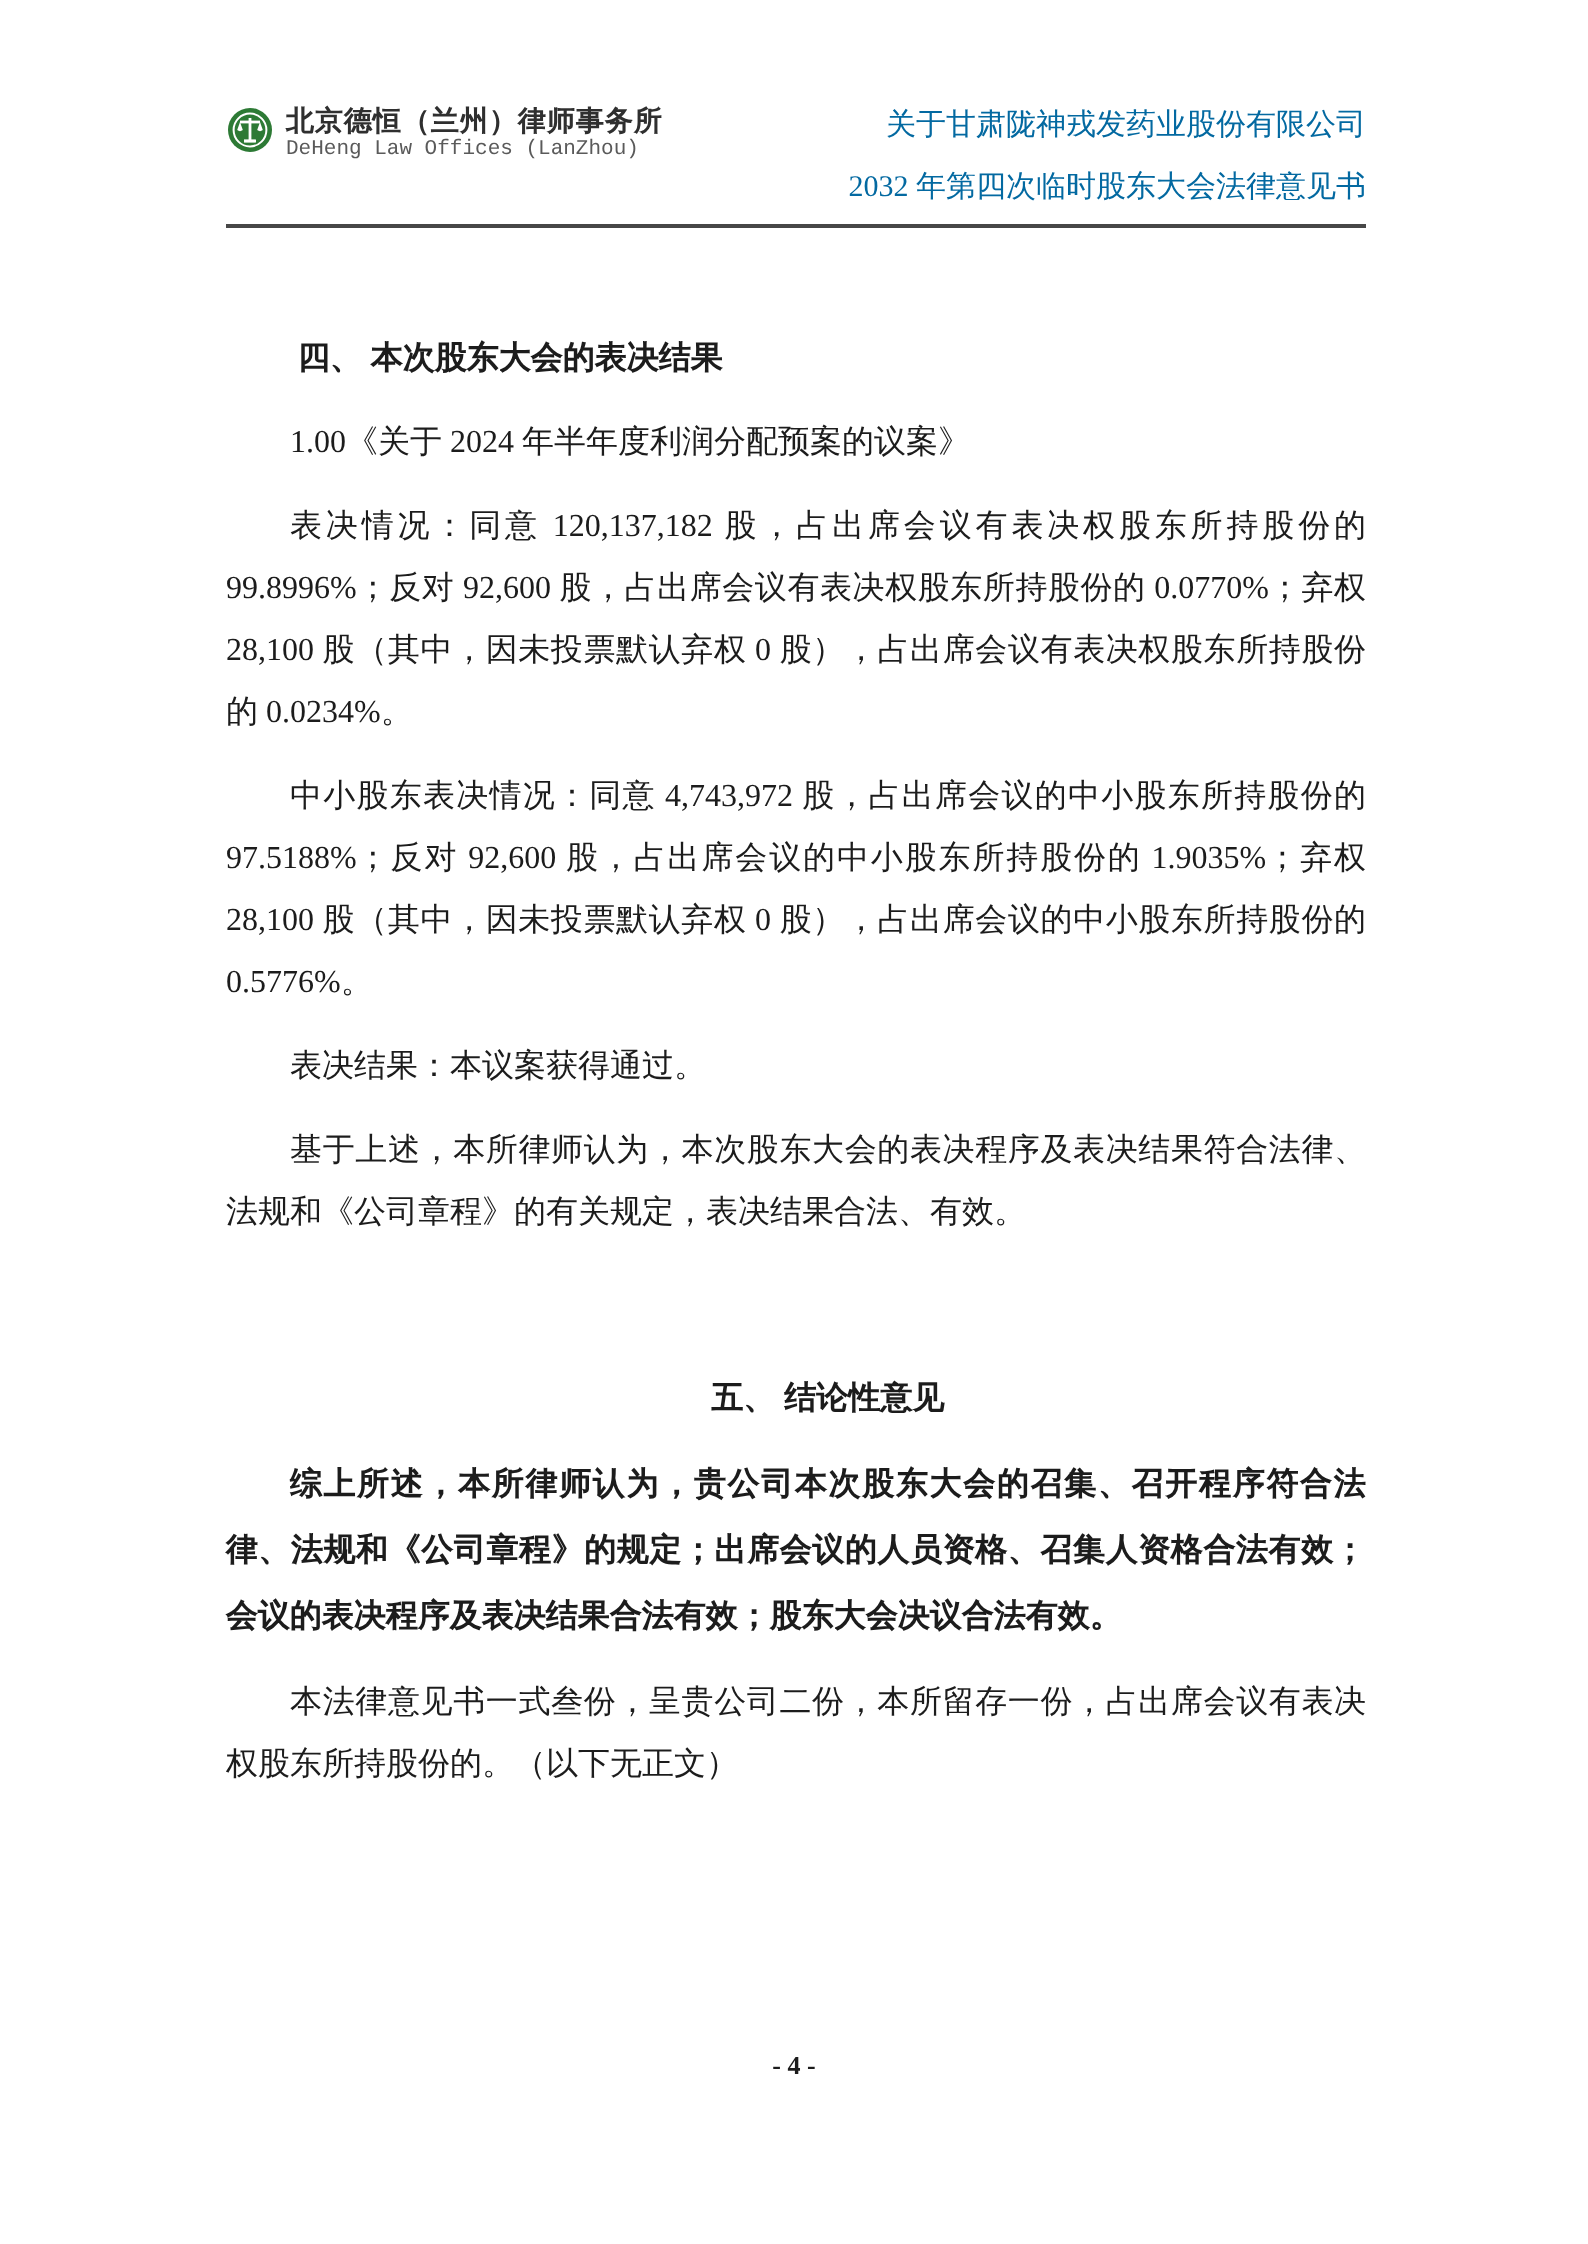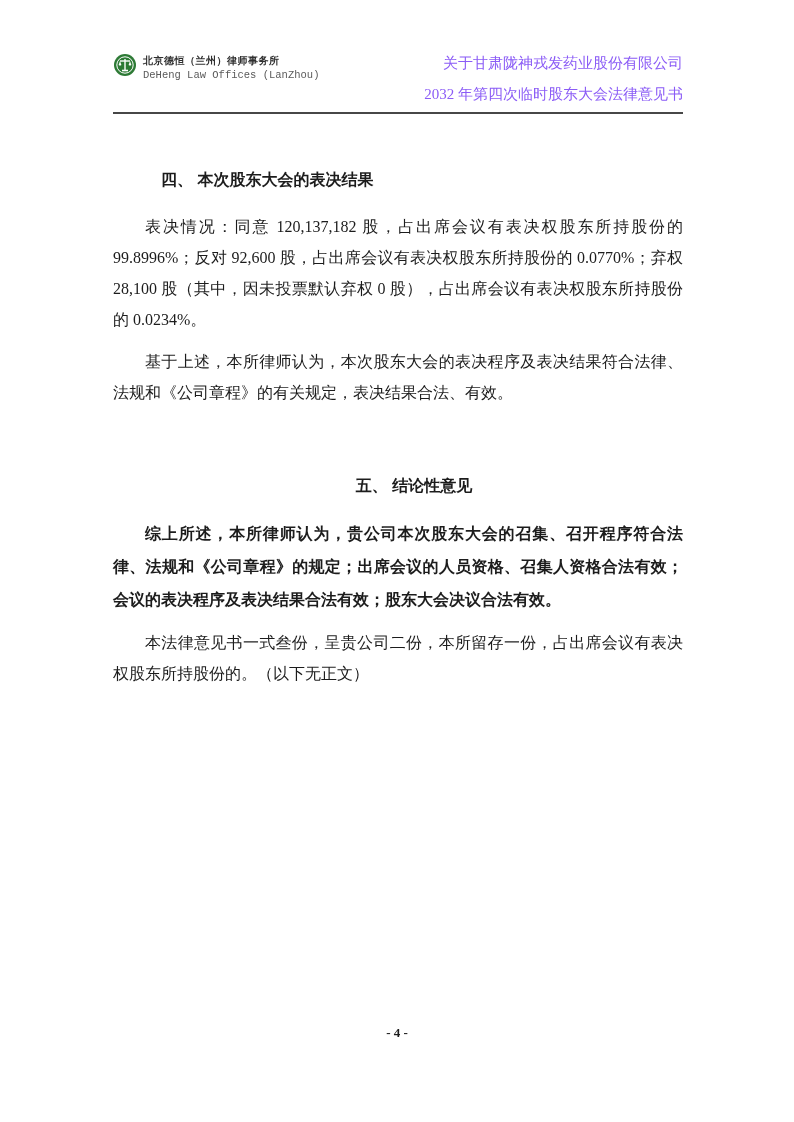"北京德恒（兰州）律师事务所" .firm-name-cn { font-size: 10px -> 14px }
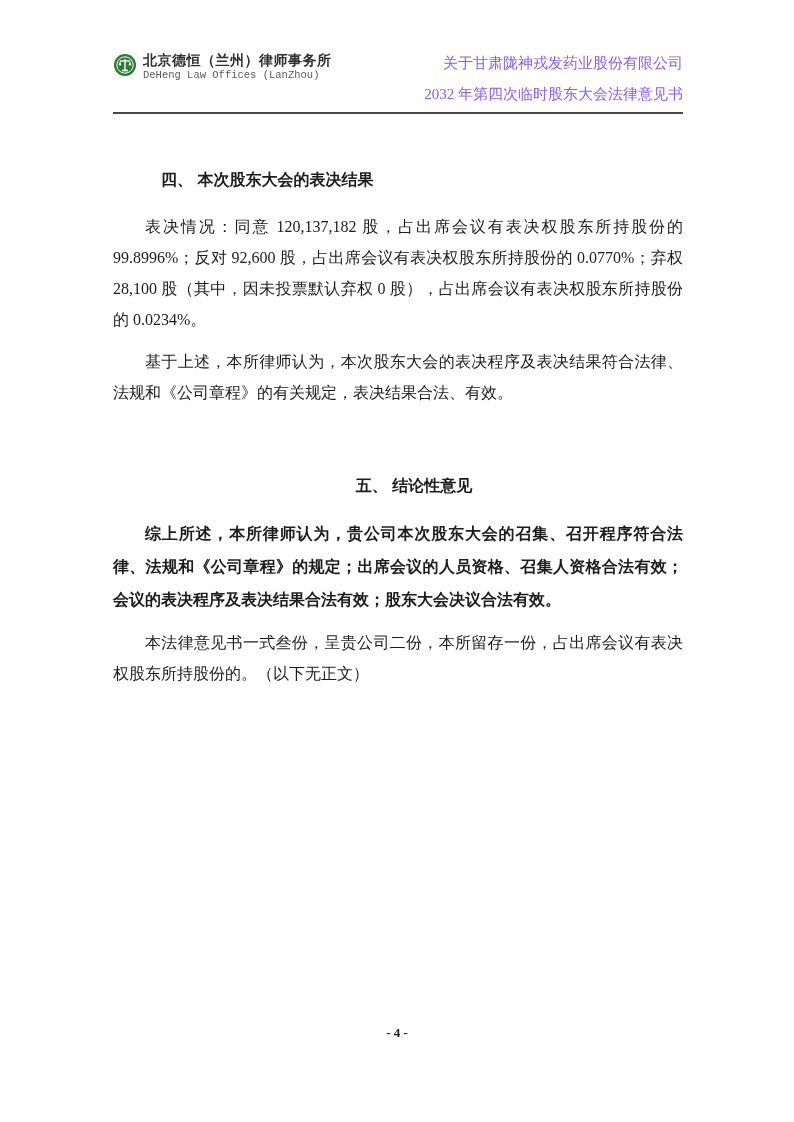"关于甘肃陇神戎发药业股份有限公司" .header-right { color: #8b5cf6 -> #0369a1 }
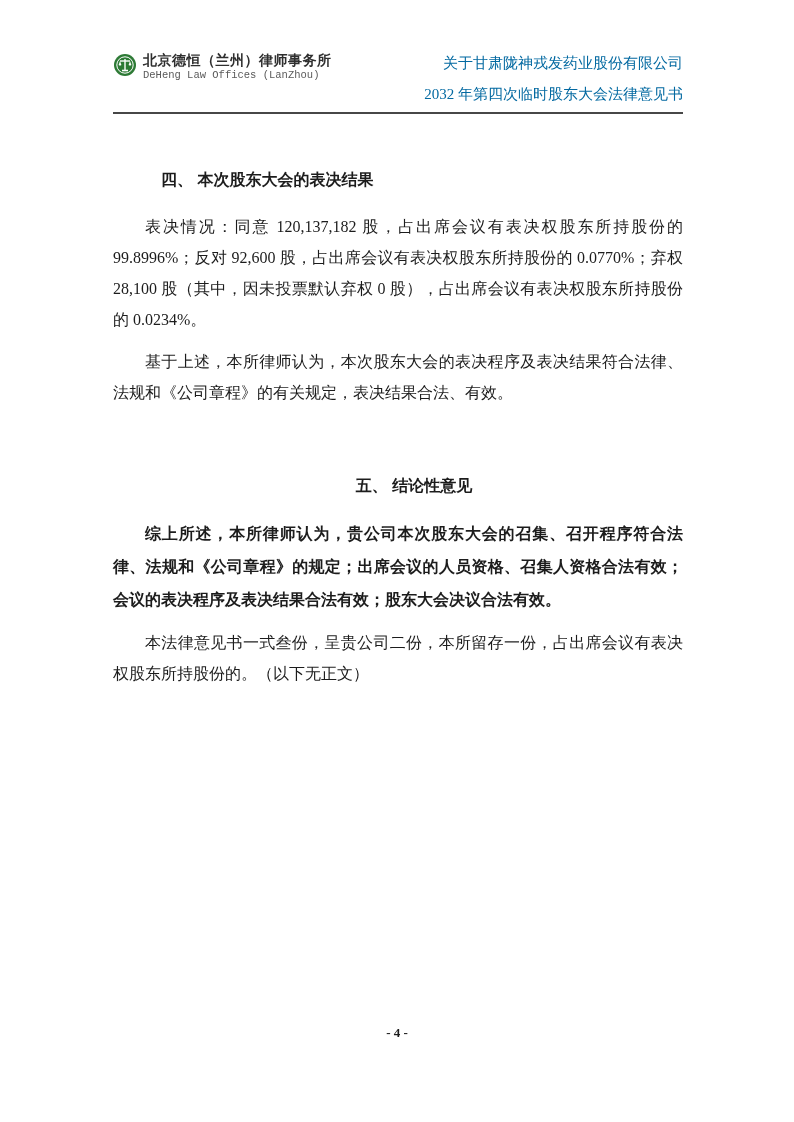"四、 本次股东大会的表决结果" .section-heading { margin: 16px -> 4px }
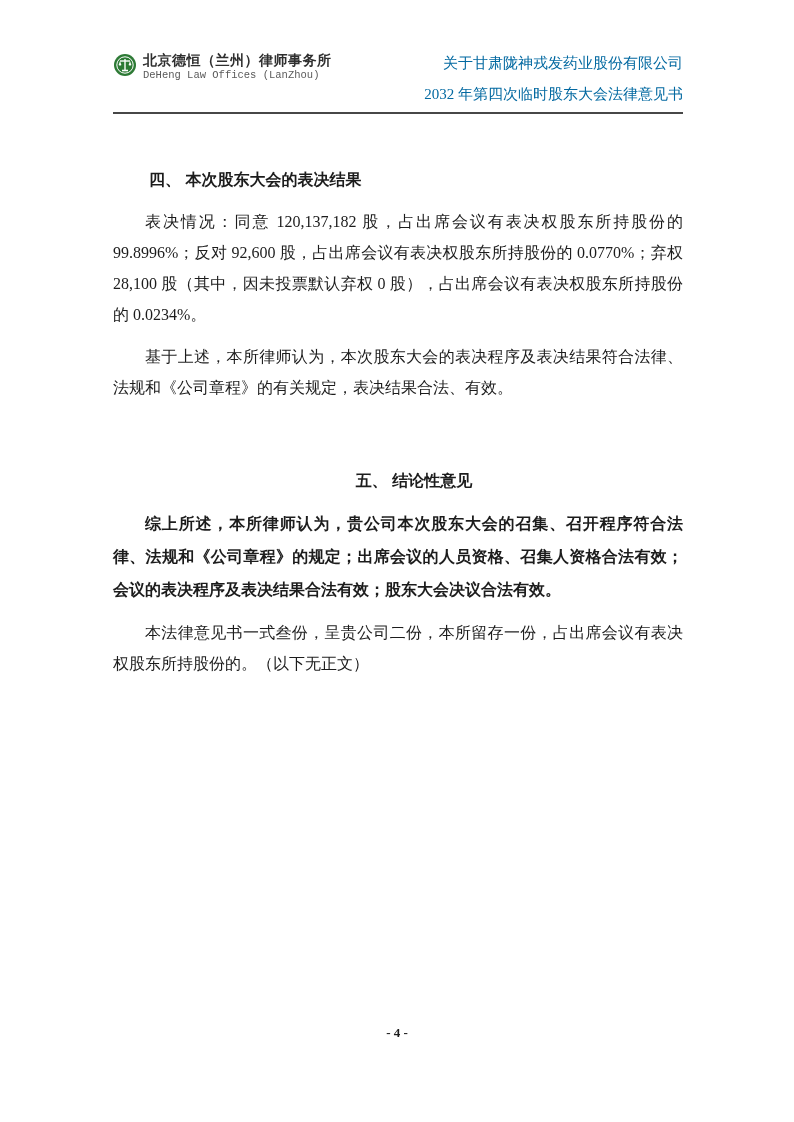"1.00《关于 2024 年半年度利润分配预案的议案》" p { html: none -> <p>1.00《关于 2024 年半年度利润分配预案的议案》</p> }
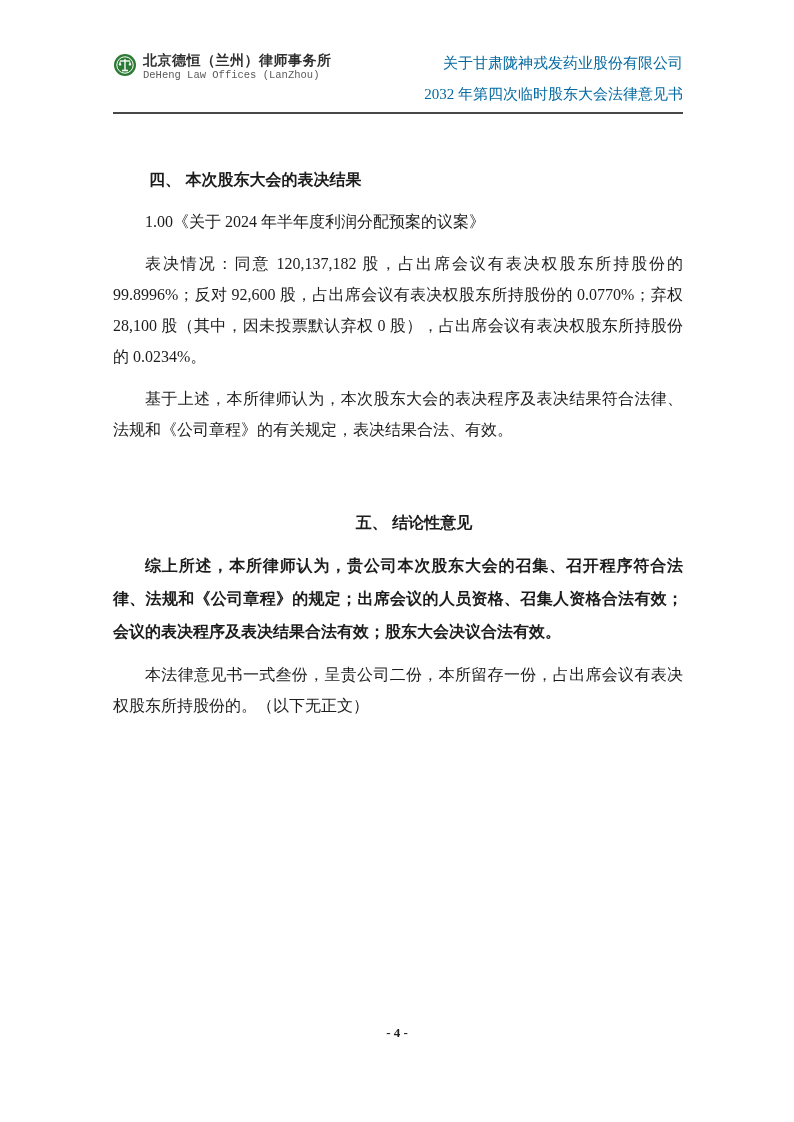"中小股东表决情况：同意 4,743,972 股，占出席会议的中小股东所持股份的" p { html: none -> <p>中小股东表决情况：同意 4,743,972 股，占出席会议的中小股东所持股份的 97.5188%；反对 92,600 股，占出席会议的中小股东所持股份的 1.9035%；弃权 28,100 股（其中，因未投票默认弃权 0 股），占出席会议的中小股东所持股份的 0.5776%。</p> }
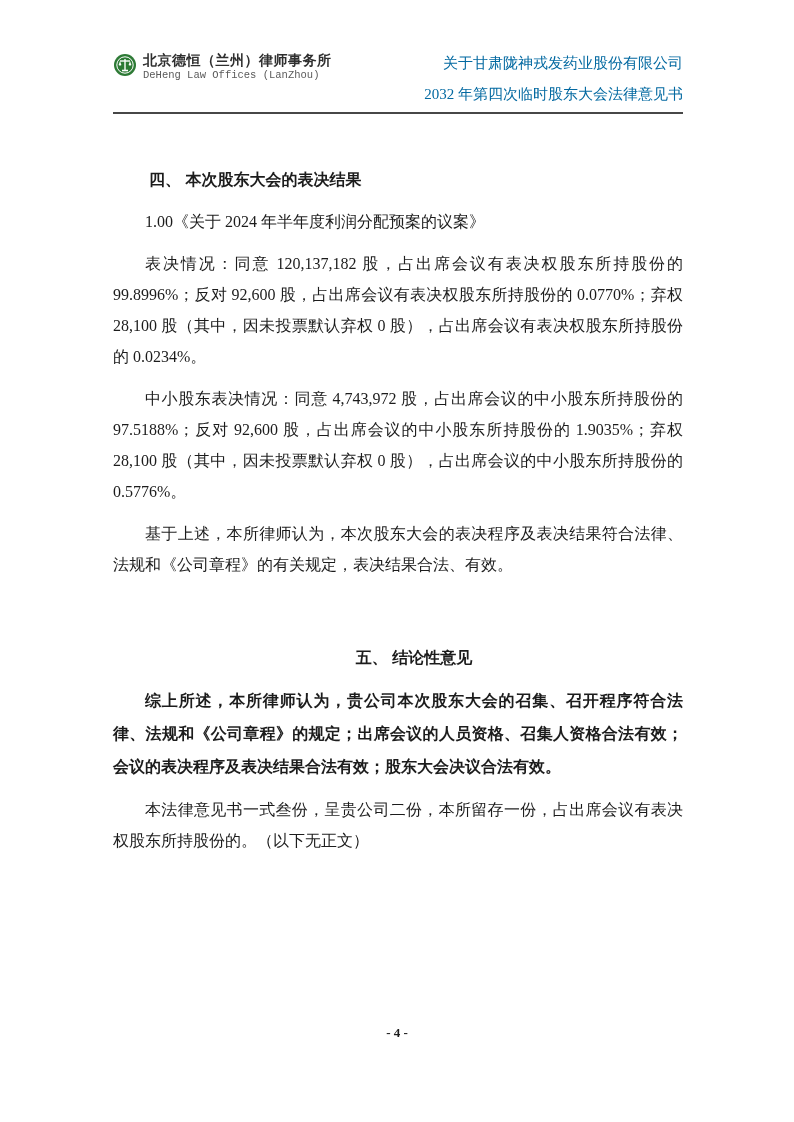"表决结果：本议案获得通过。" p { html: none -> <p>表决结果：本议案获得通过。</p> }
